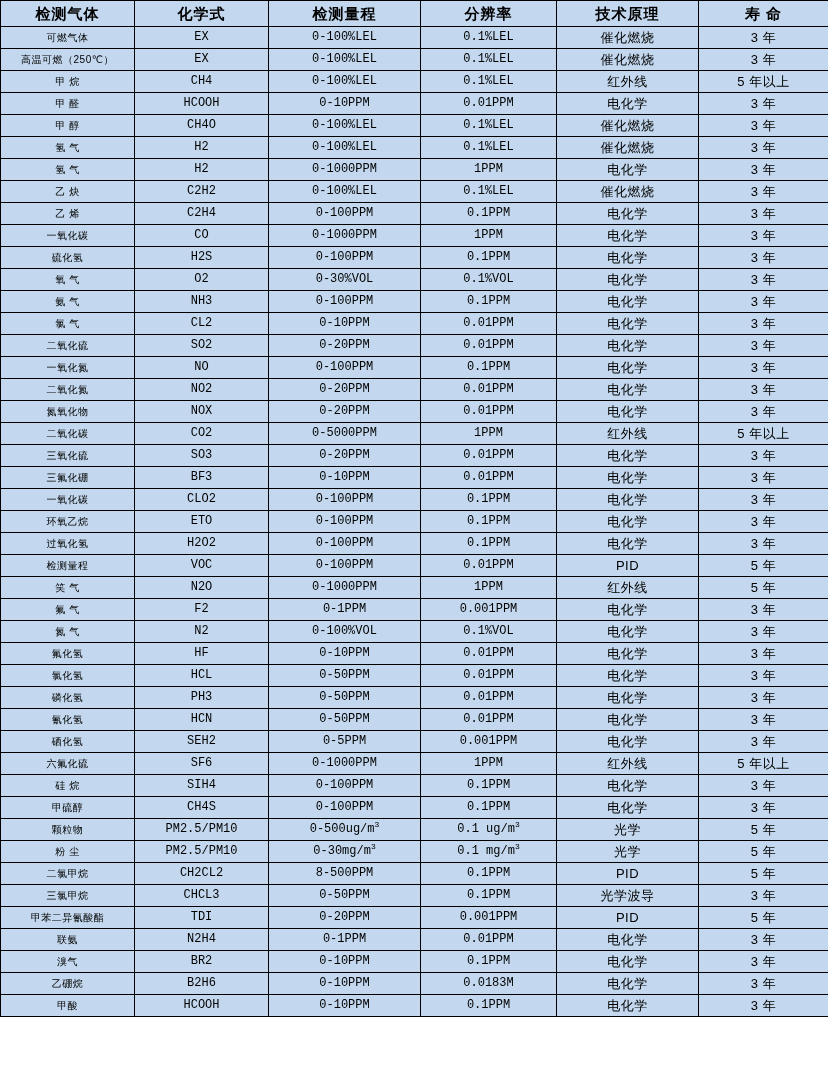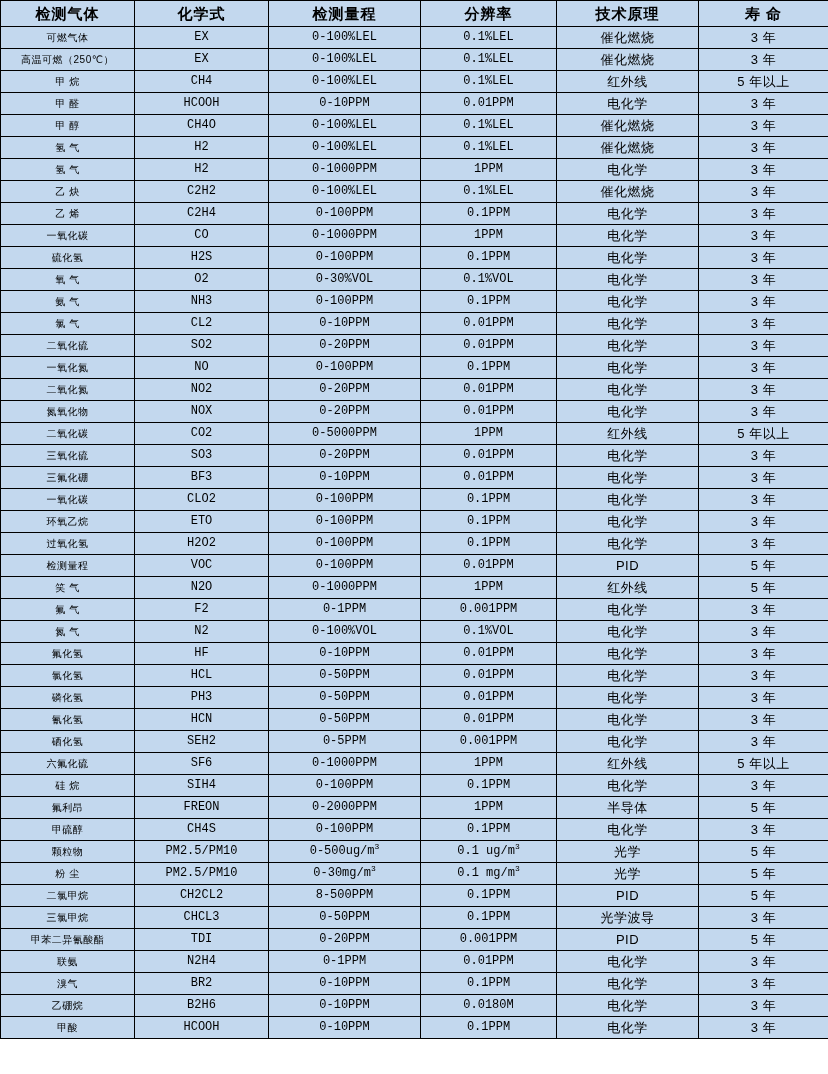"氟利昂" tr { html: <tr> <td>氟利昂</td> <td>FREON</td> <td>0-2000PPM</td> <td>1PPM</td> <td>半导体</td> <td>5 年</td> </tr> -> none }
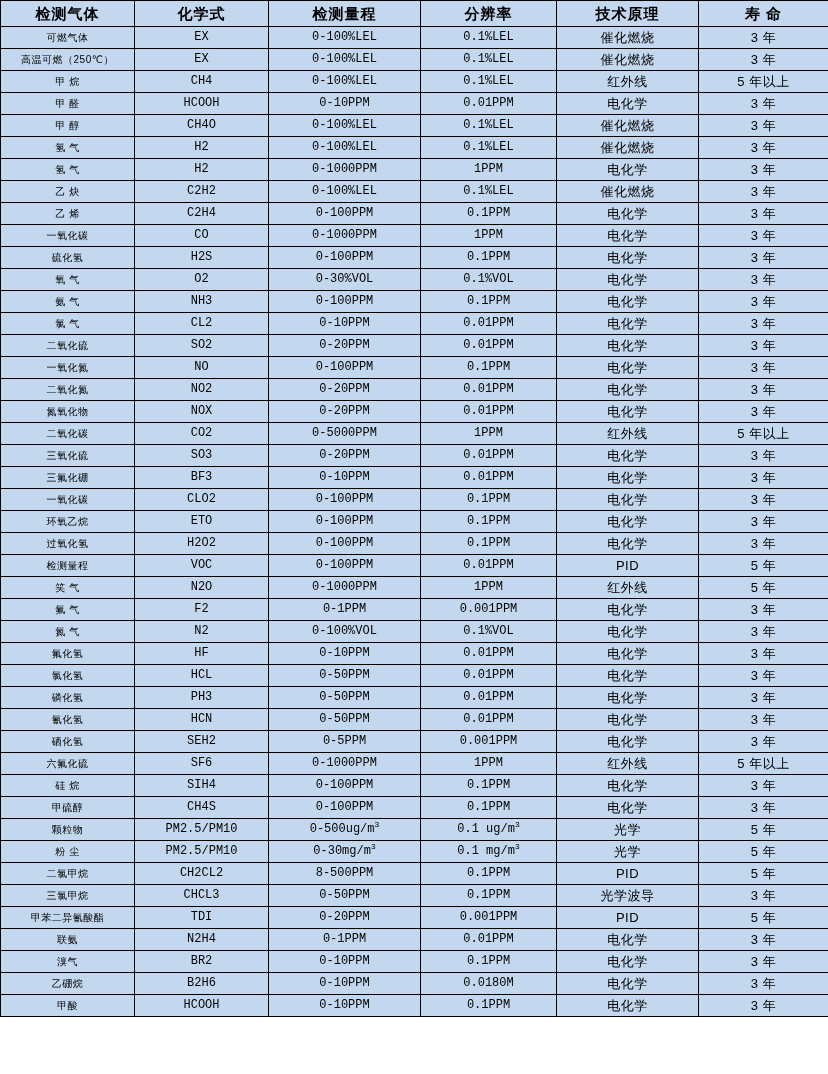"0.0180M" td.col-res { text: 0.0180M -> 0.0183M }
